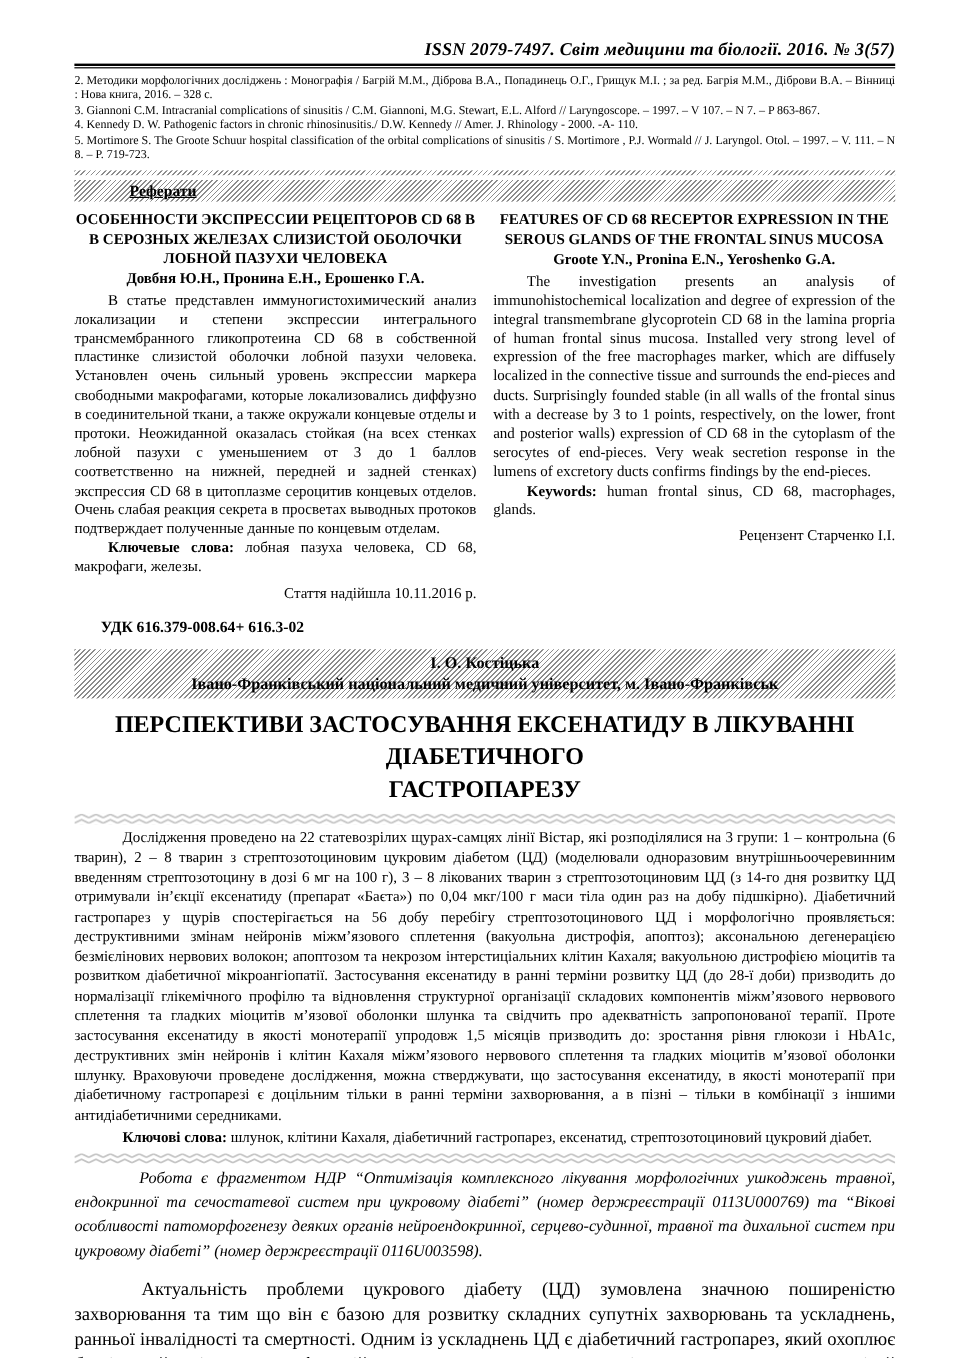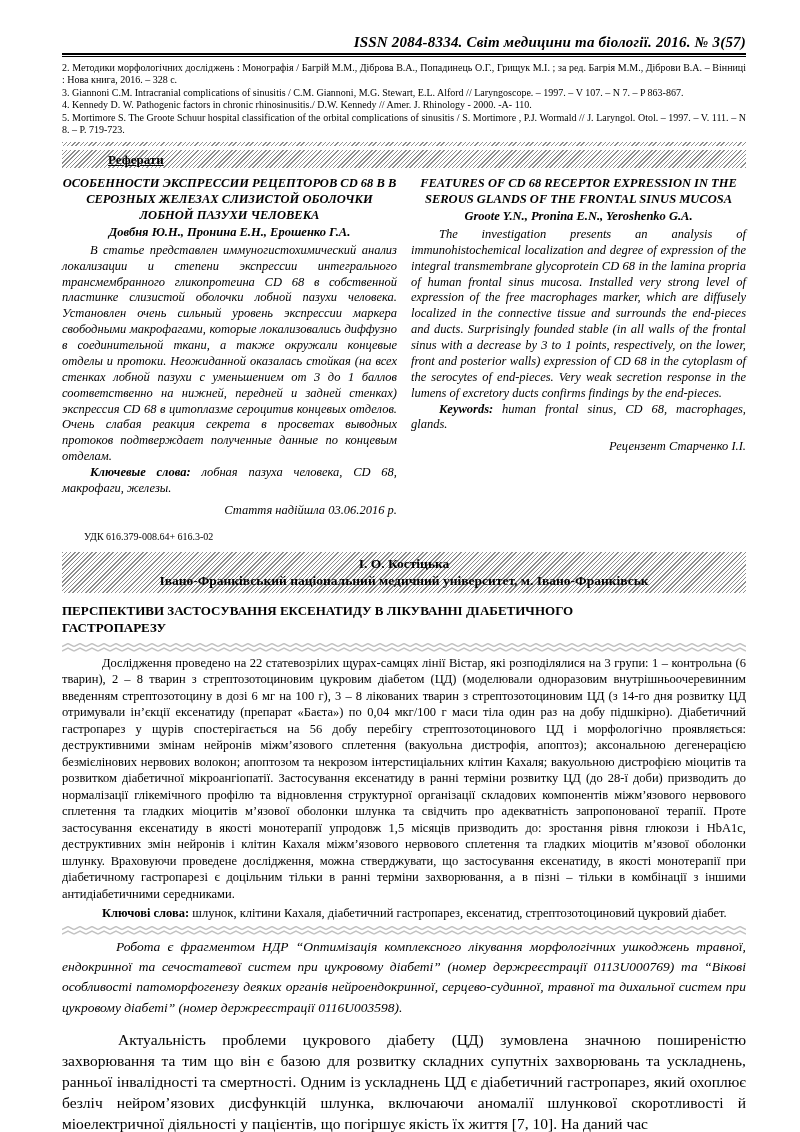"ISSN 2084-8334. Світ медицини та" div.issn { text: 2084-8334 -> 2079-7497 }
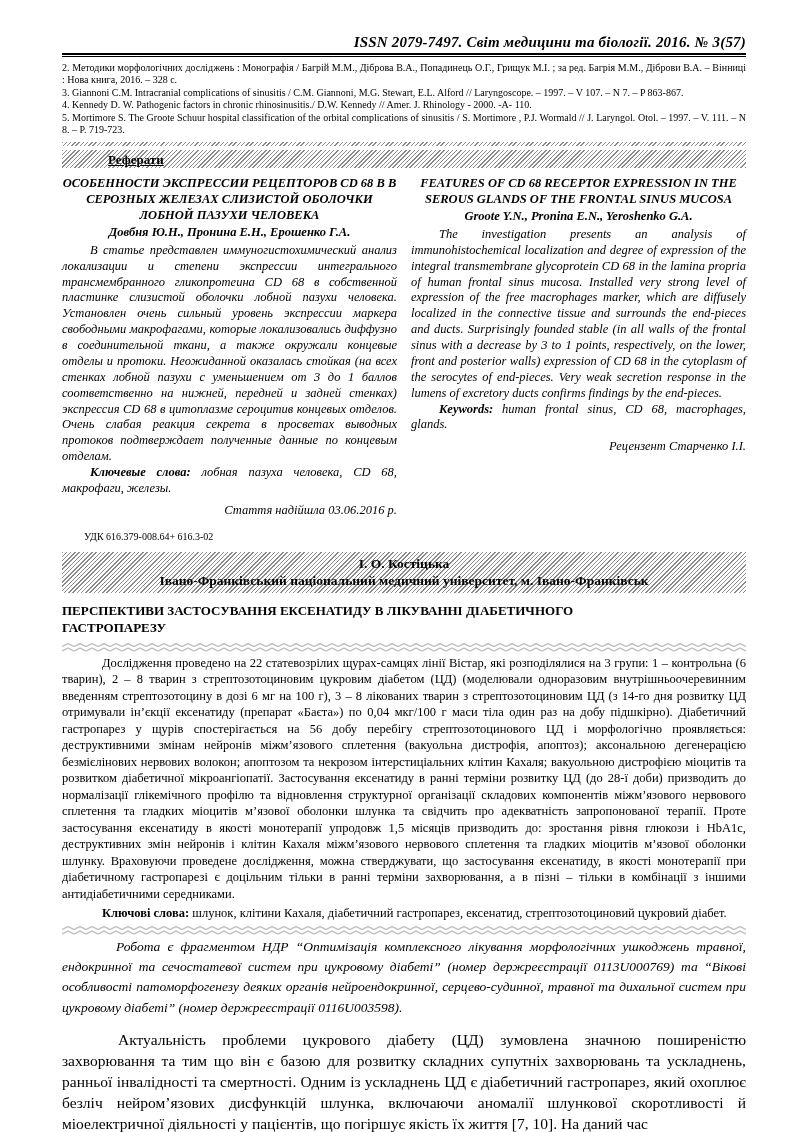"ОСОБЕННОСТИ ЭКСПРЕССИИ РЕЦЕПТОРОВ CD 68" .cols { font-style: italic -> none }
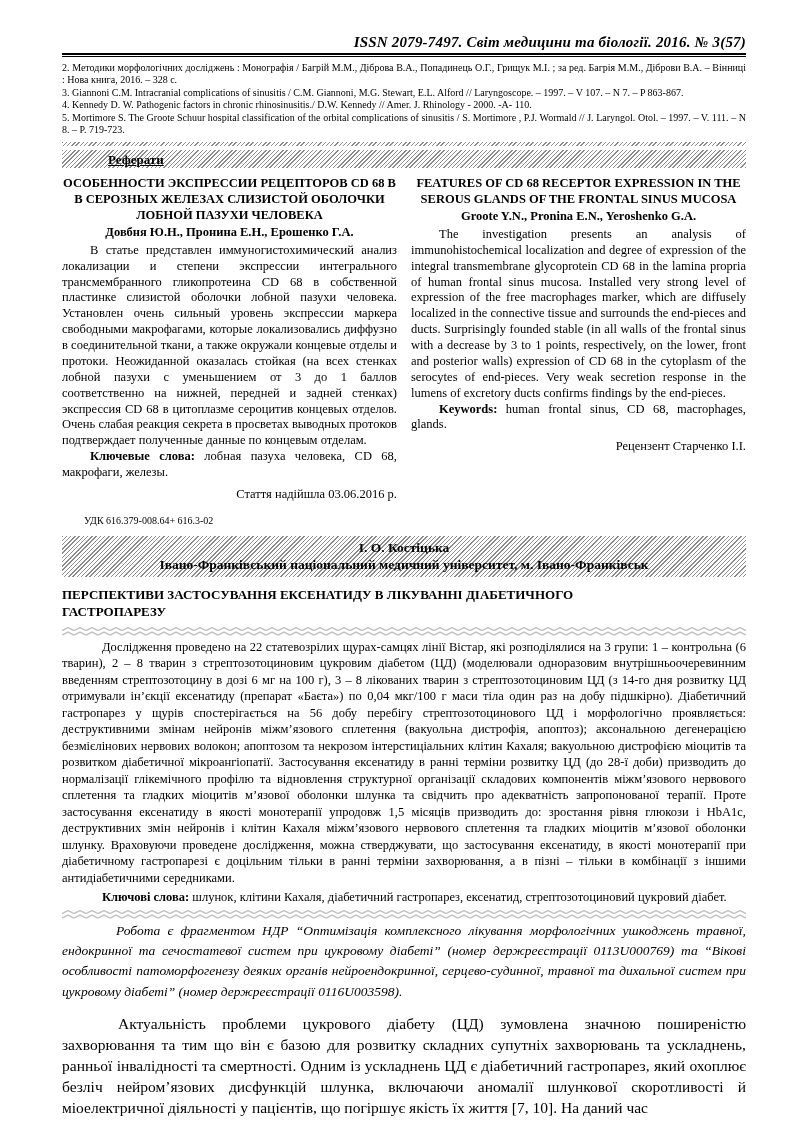"Стаття надійшла 03.06.2016 р." div.col-note { text: 03.06.2016 -> 10.11.2016 }
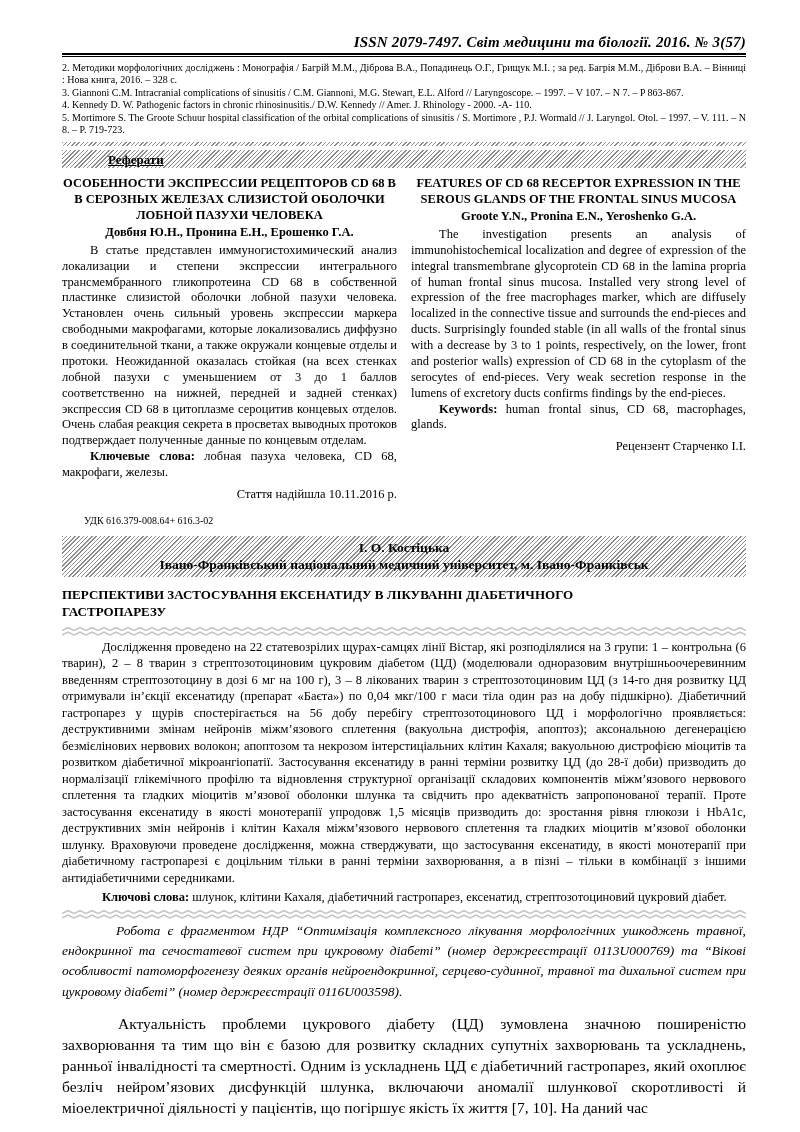"УДК 616.379-008.64+ 616.3-02" .udc { font-size: 10px -> 13px; font-weight: normal -> bold }
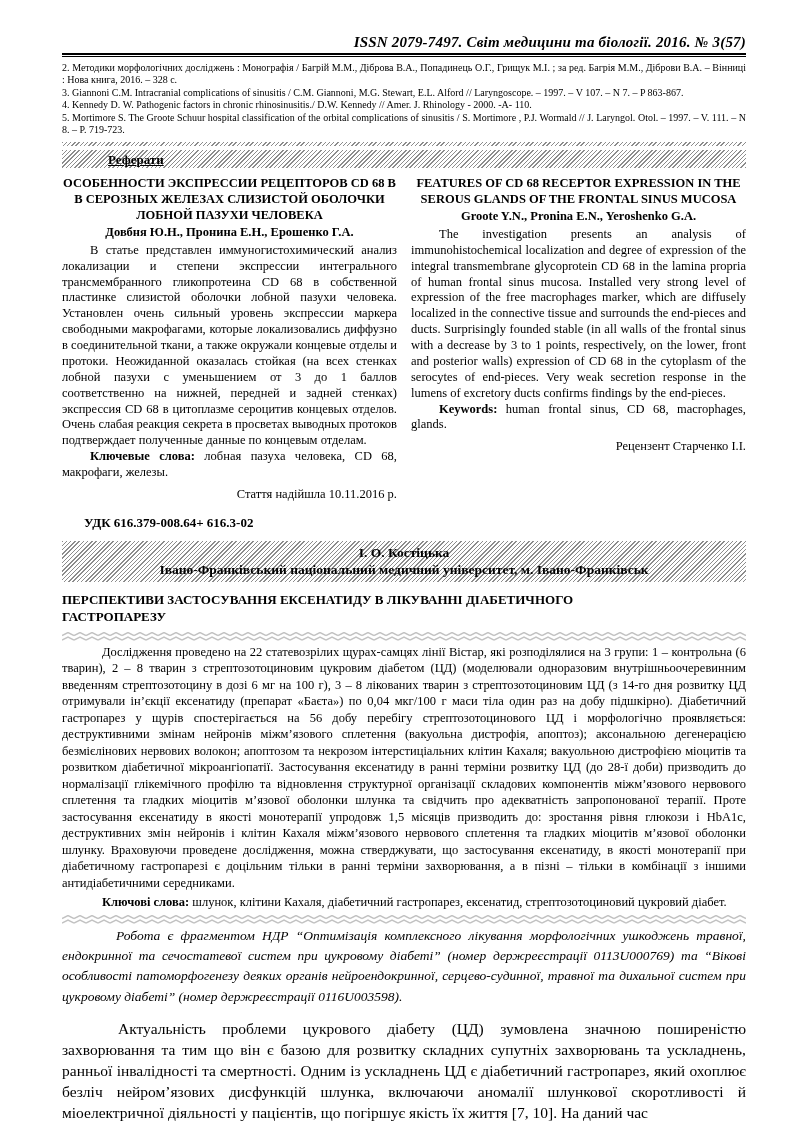"ПЕРСПЕКТИВИ ЗАСТОСУВАННЯ ЕКСЕНАТИДУ В" .art-title { font-size: 13px -> 20px; text-align: none -> center }
